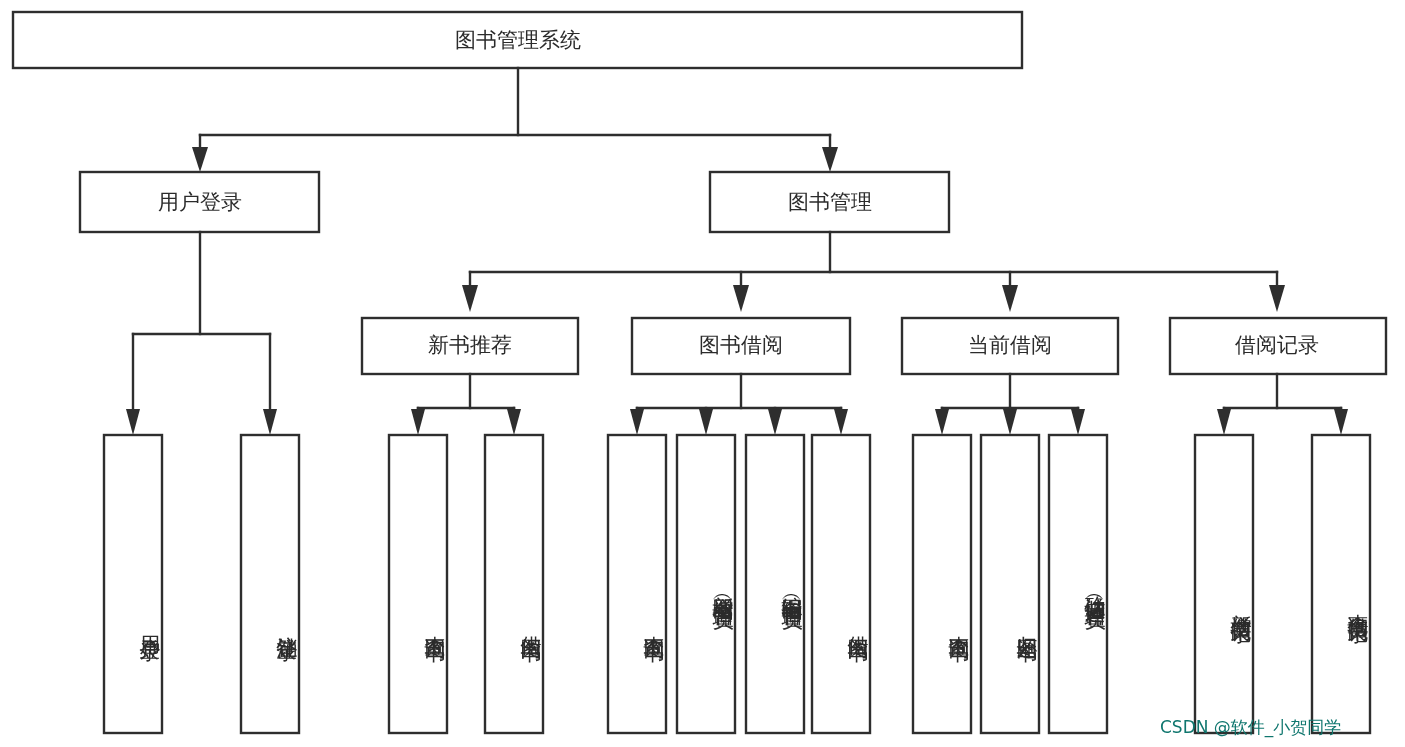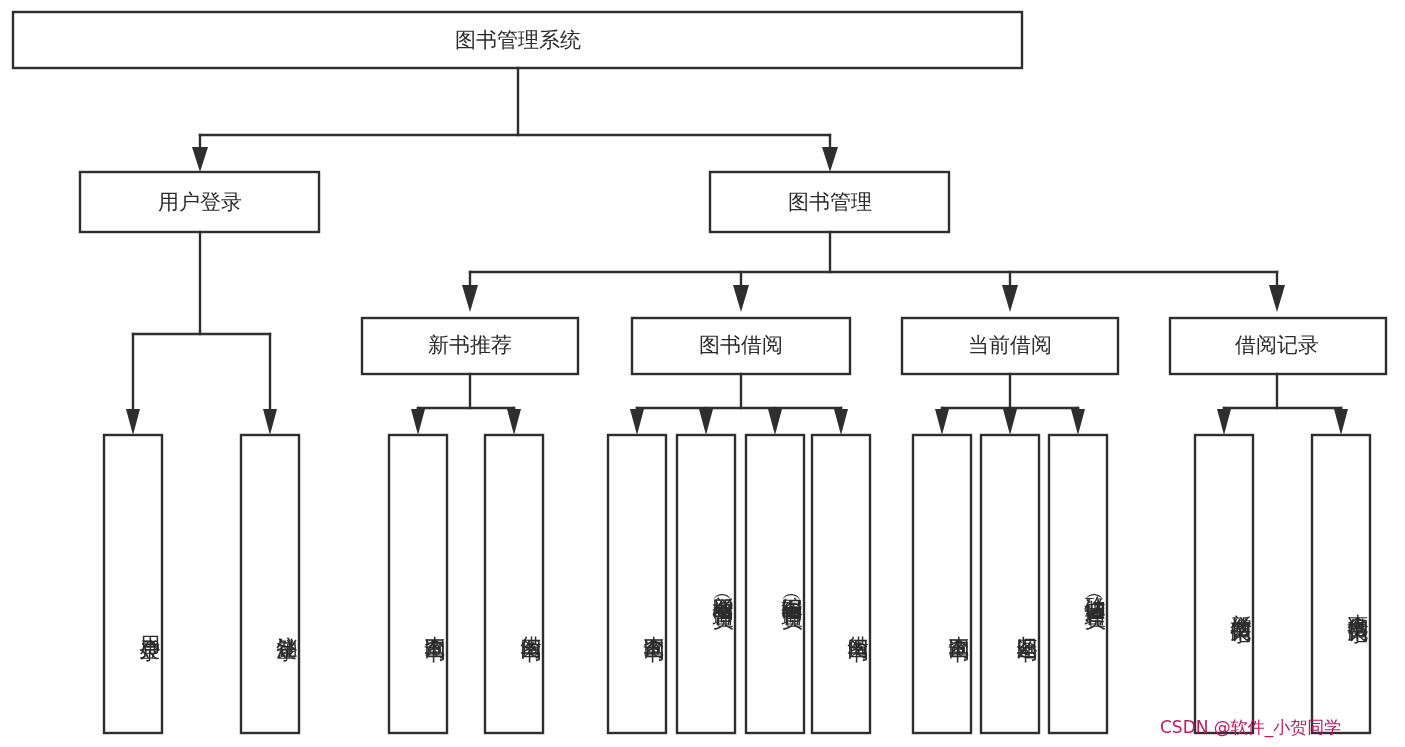"CSDN @软件_小贺同学" .watermark { color: #be185d -> #0f766e }
